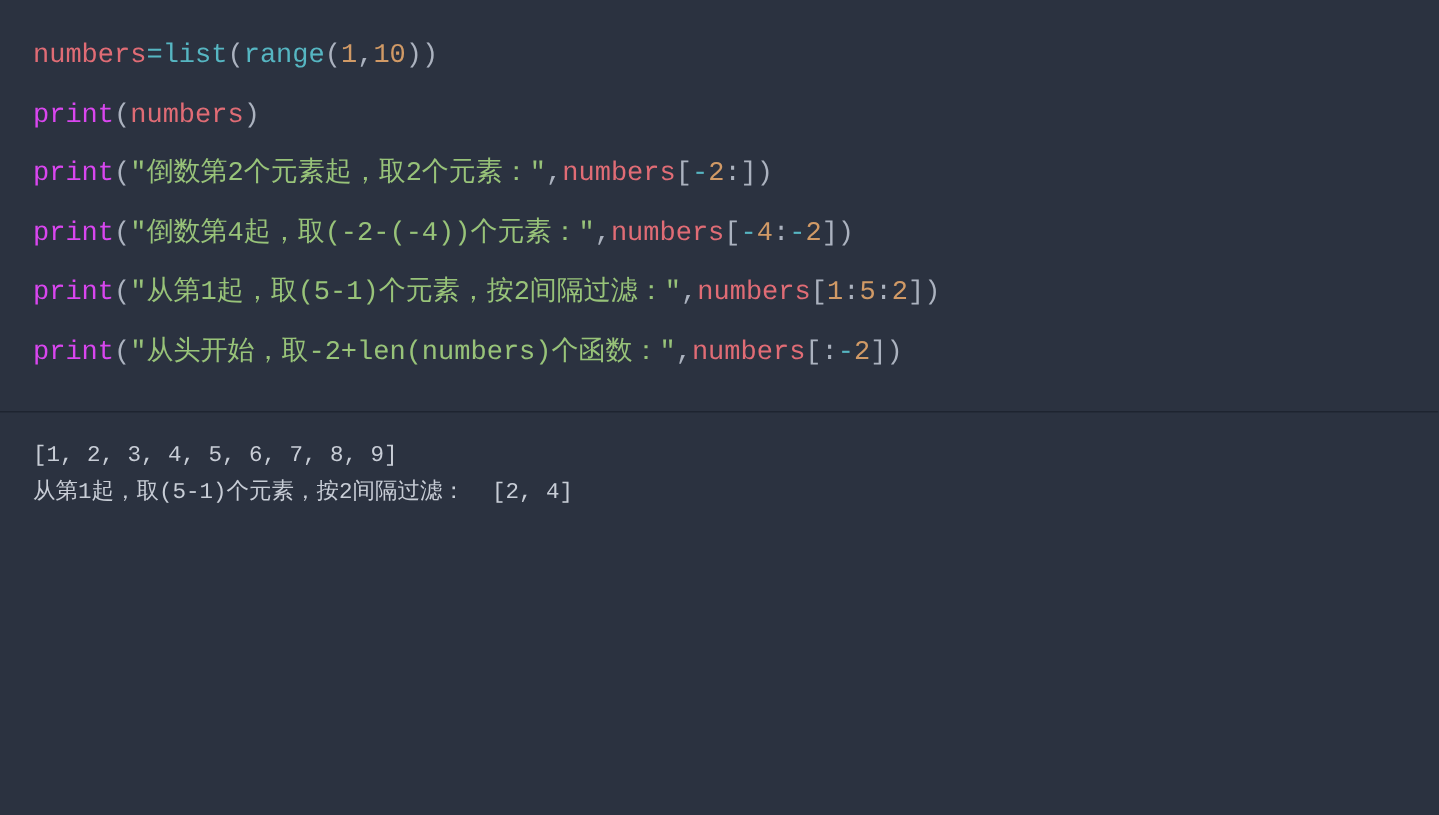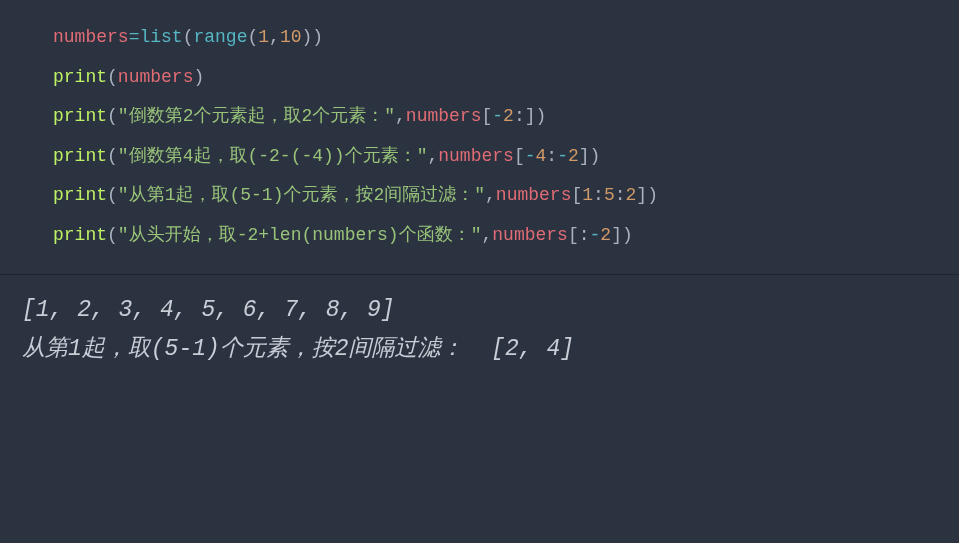"numbers=list(range(1,10))" .code-line { margin-left: 31px -> none }
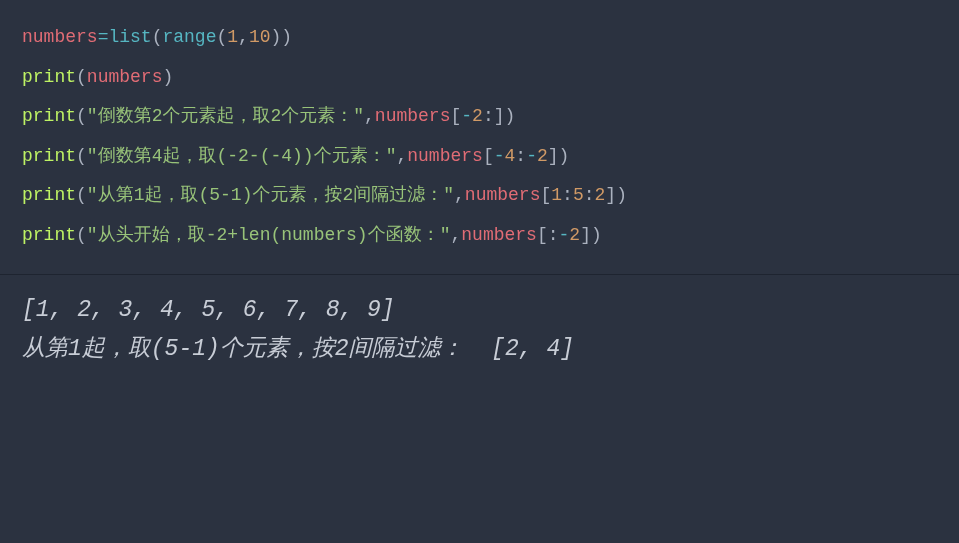"print" .tok-func { color: #bef264 -> #d946ef }
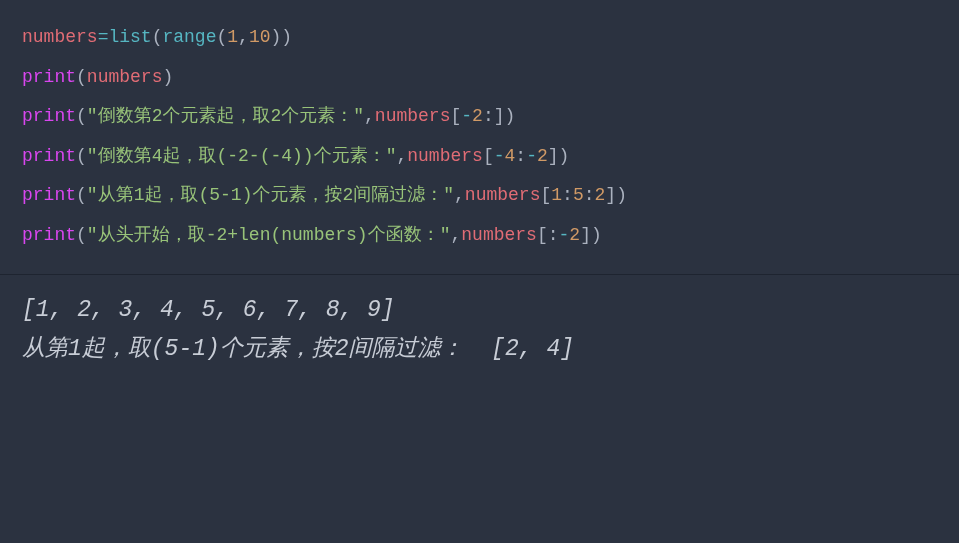"[1, 2, 3, 4, 5," .output-panel { font-size: 23px -> 15px; font-style: italic -> none }
